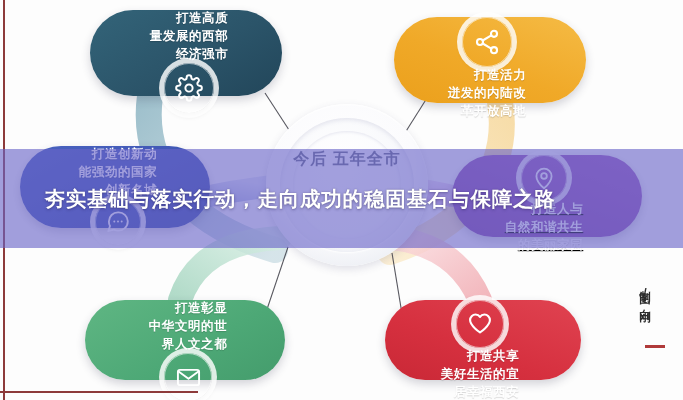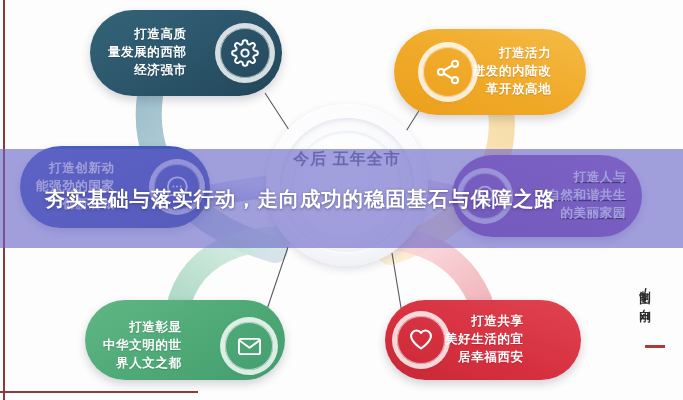"打造高质" .pill { flex-direction: none -> column }
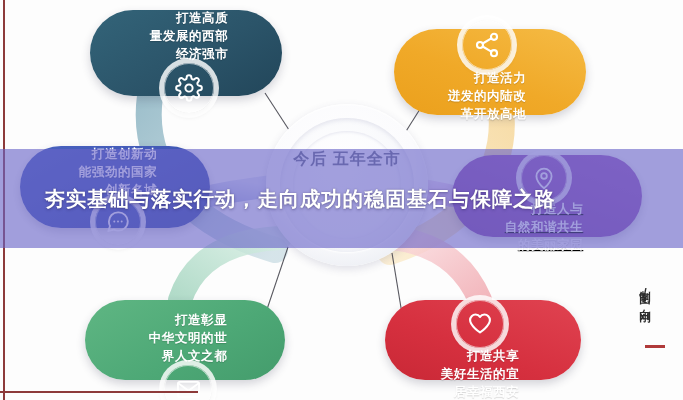"打造活力" #pill-ne { justify-content: center -> flex-start; top: 29px -> 17px }
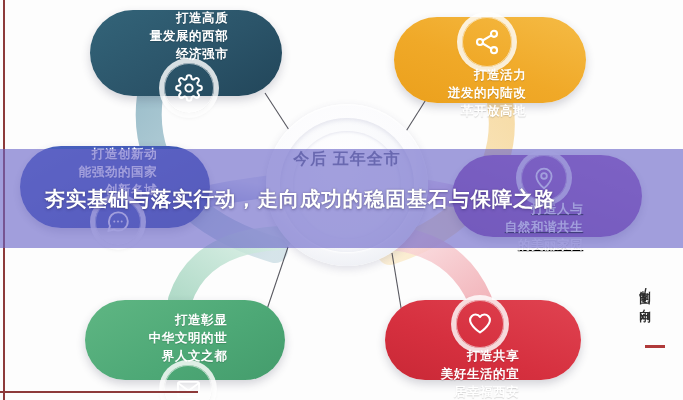"打造彰显" #pill-sw { padding: 12px 12px 0 18px -> 0 12px 0 18px }
